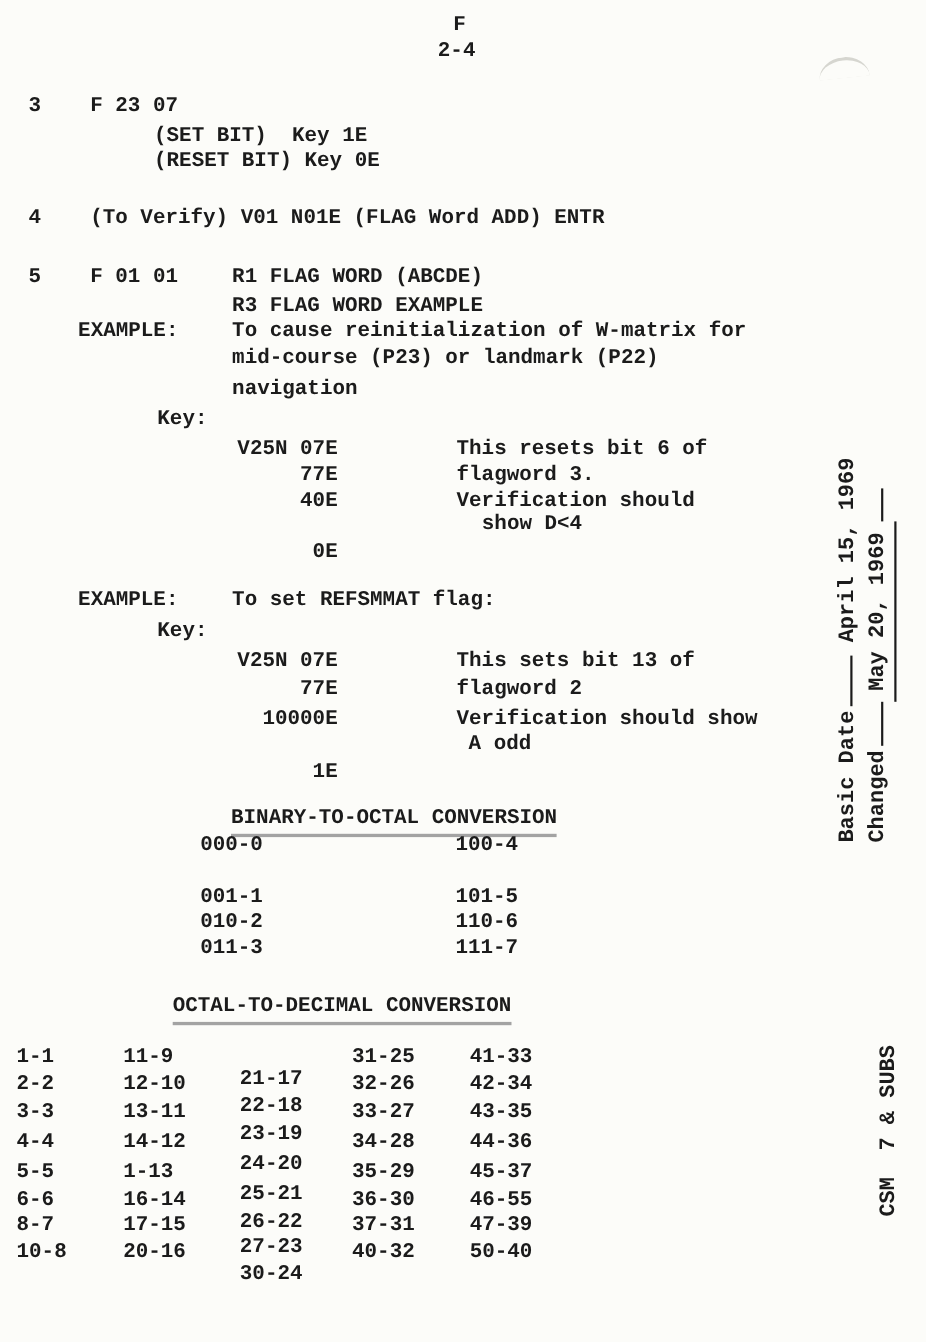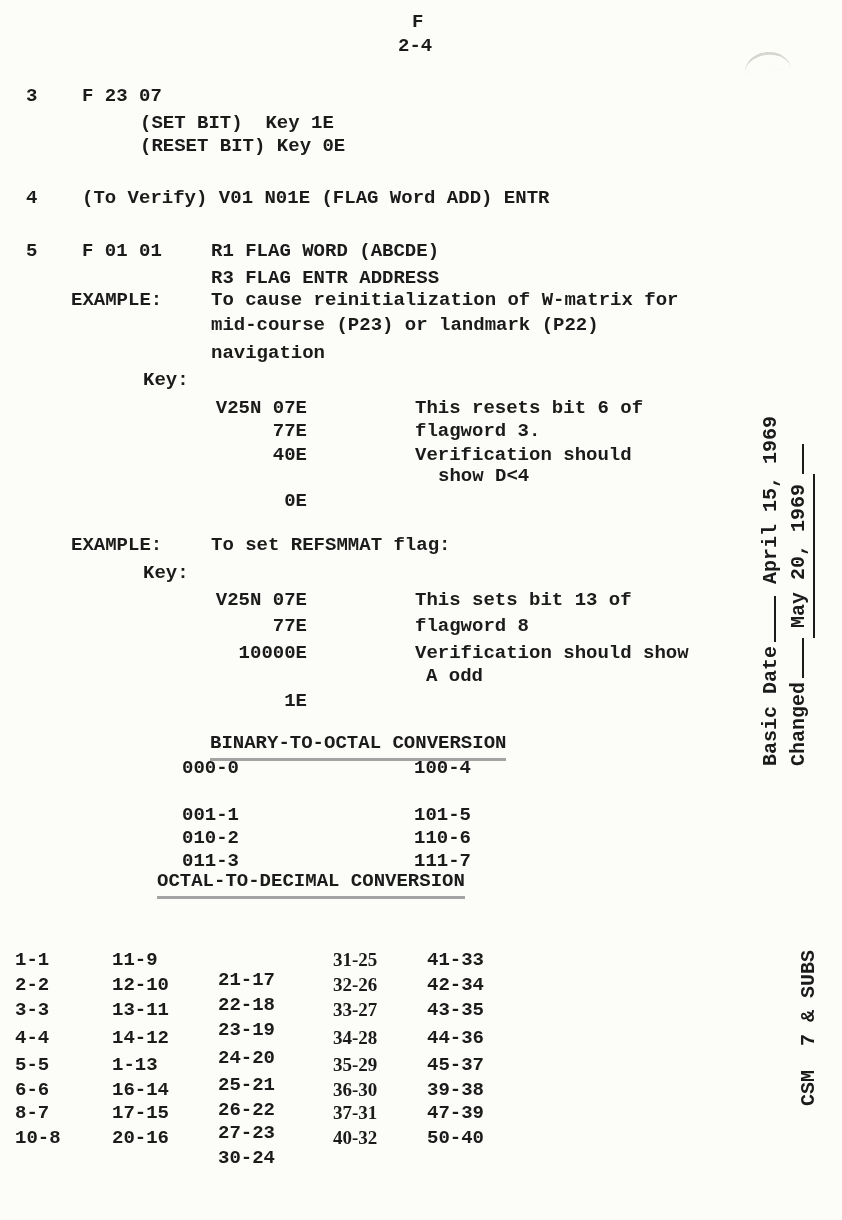"R3 FLAG ENTR ADDRESS" span.t { text: ENTR ADDRESS -> WORD EXAMPLE }
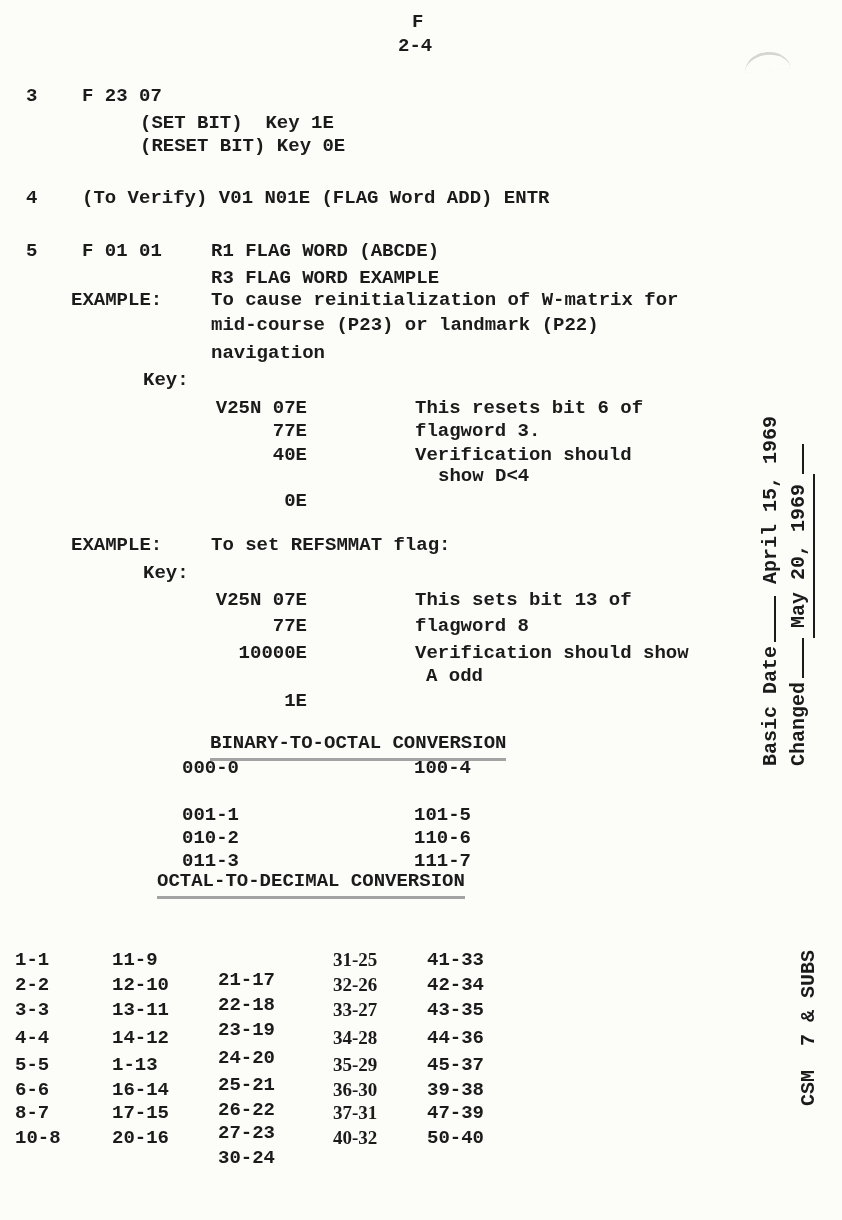"flagword 8" span.t { text: 8 -> 2 }
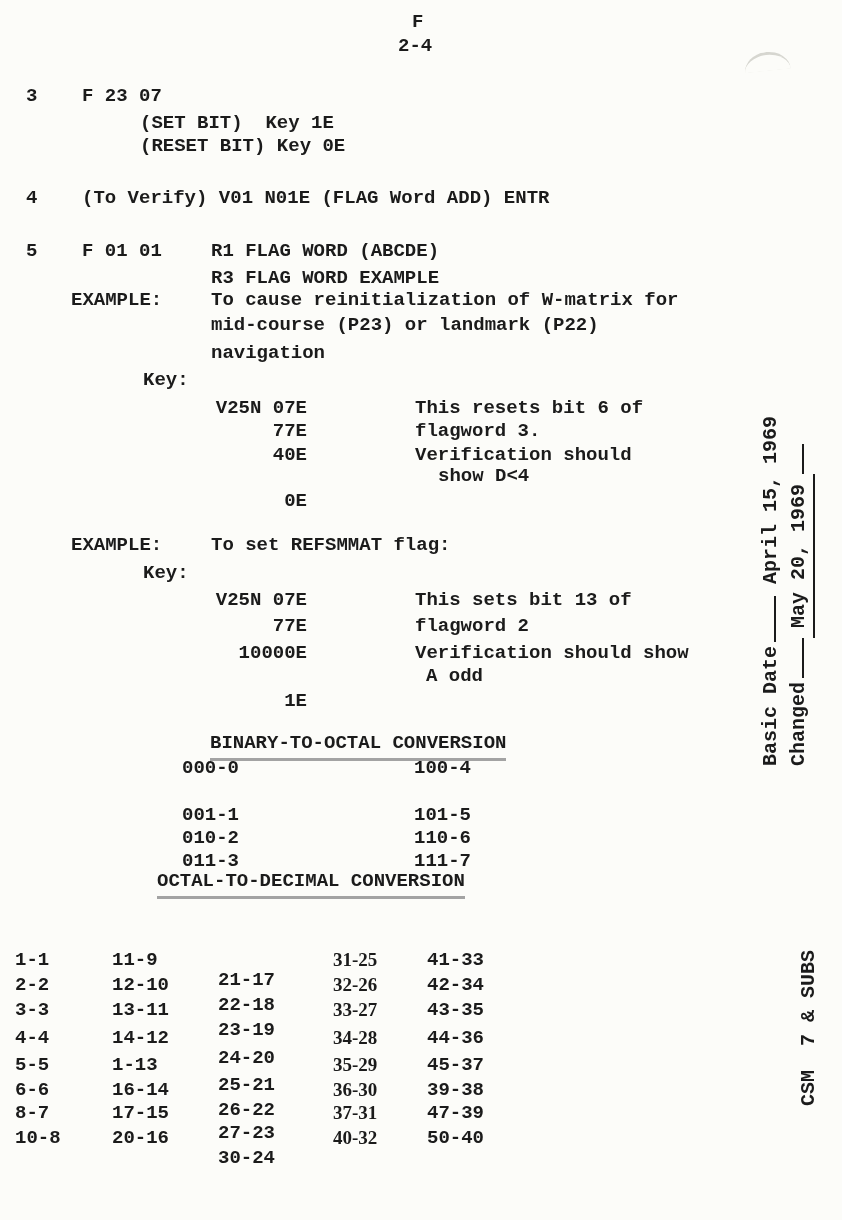"OCTAL-TO-DECIMAL CONVERSION" span.t { top: 869px -> 902px }
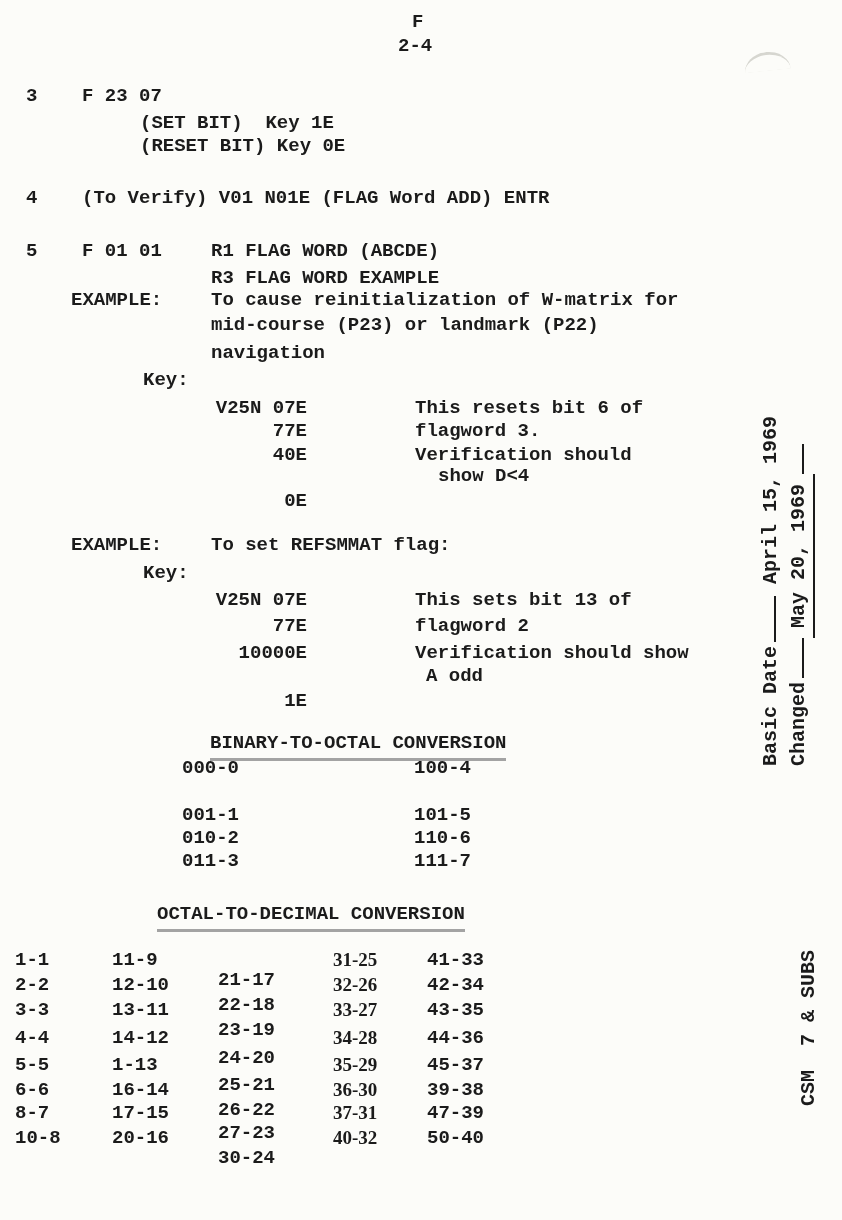"31-25" .oc3 { font-family: Liberation Serif, serif -> none; left: 318px -> 305px }
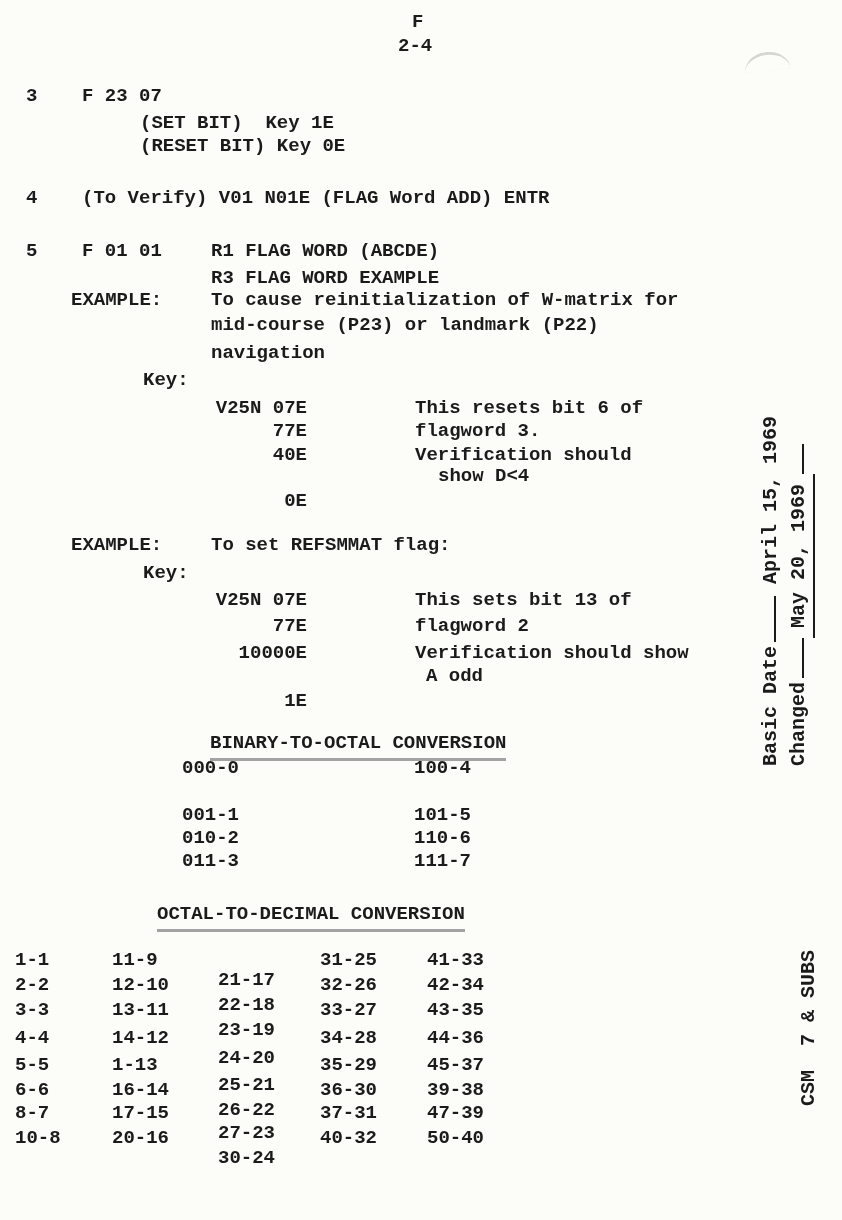"39-38" span.c { text: 39-38 -> 46-55 }
